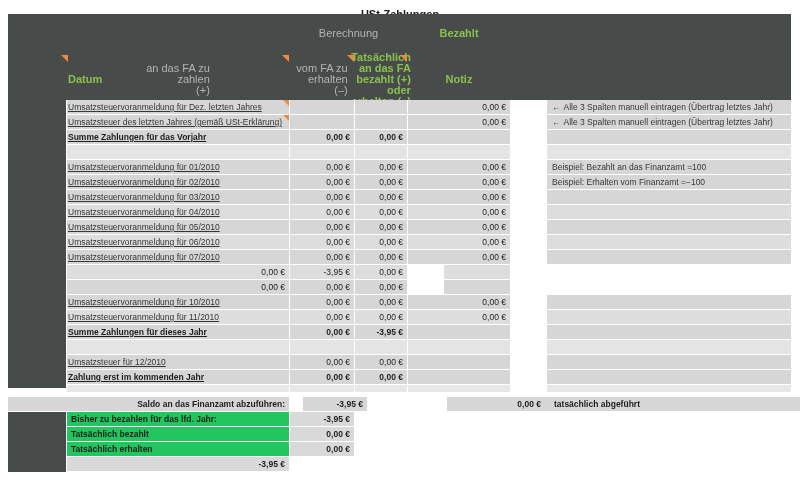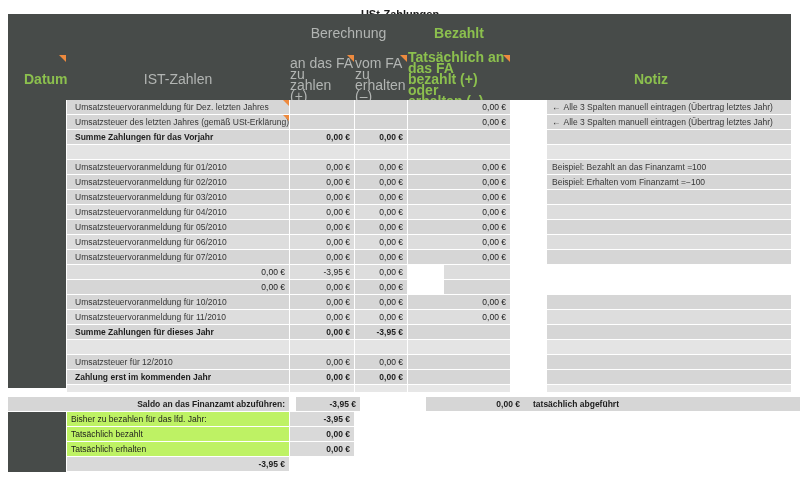"Berechnung" .hcell { font-size: 14px -> 11px; text-align: left -> right }
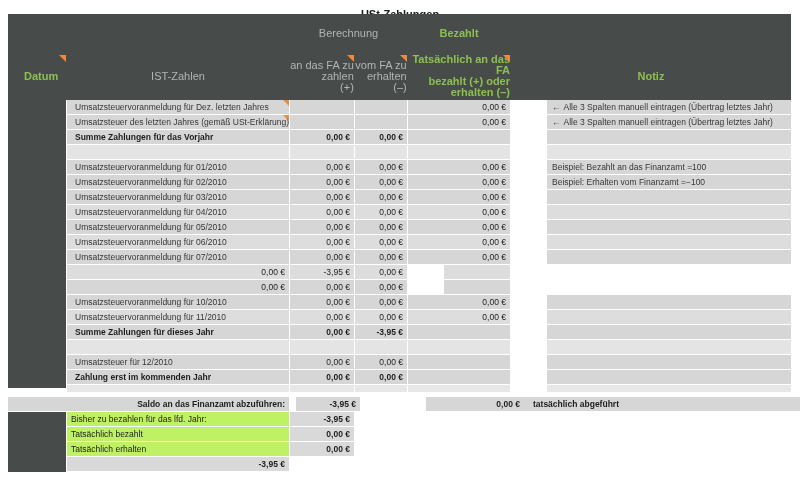"Datum" .datum-h { margin-left: none -> 44px }
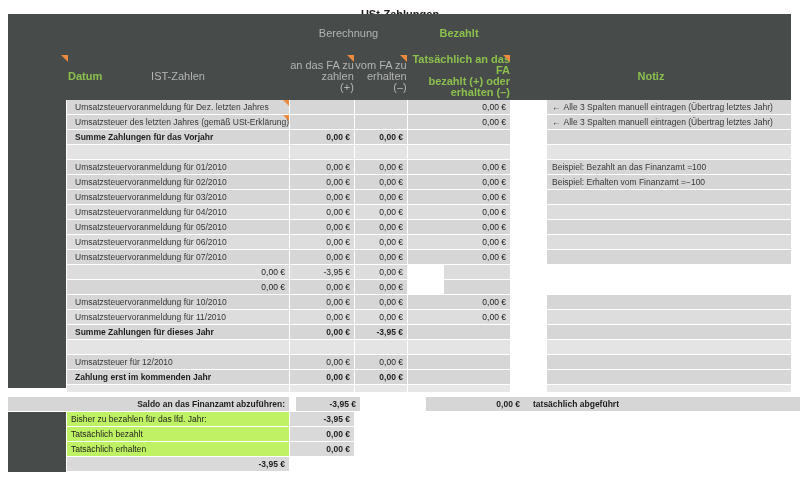"IST-Zahlen" div.hcell { html: <div> <span>IST-Zahlen</span> </div> -> none }
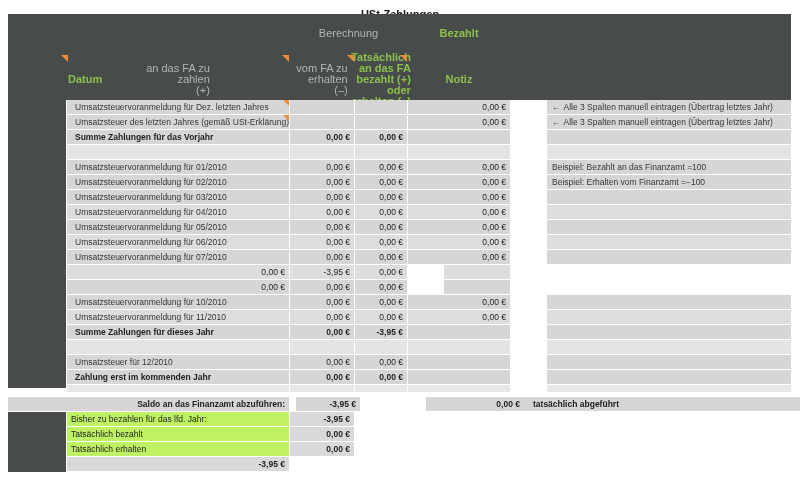"Umsatzsteuervoranmeldung für Dez." .c.lbl { padding-left: 8px -> 1px; text-decoration: none -> underline }
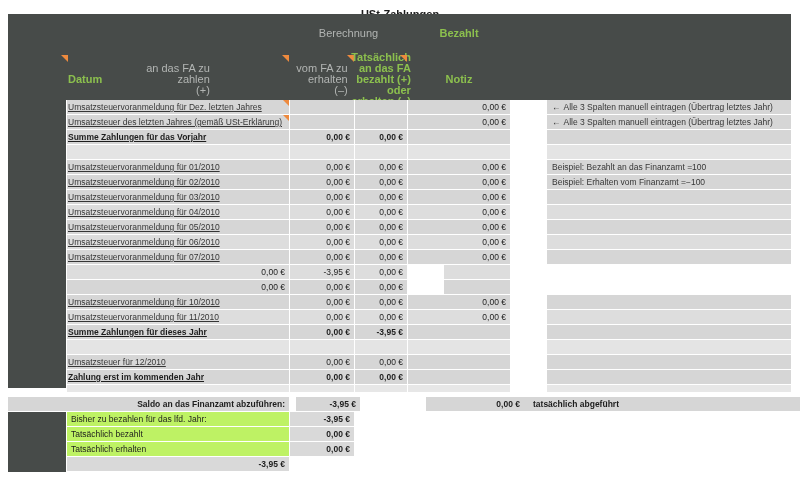"Saldo an das Finanzamt abzuführen:" .saldo { column-gap: 7px -> 14px }
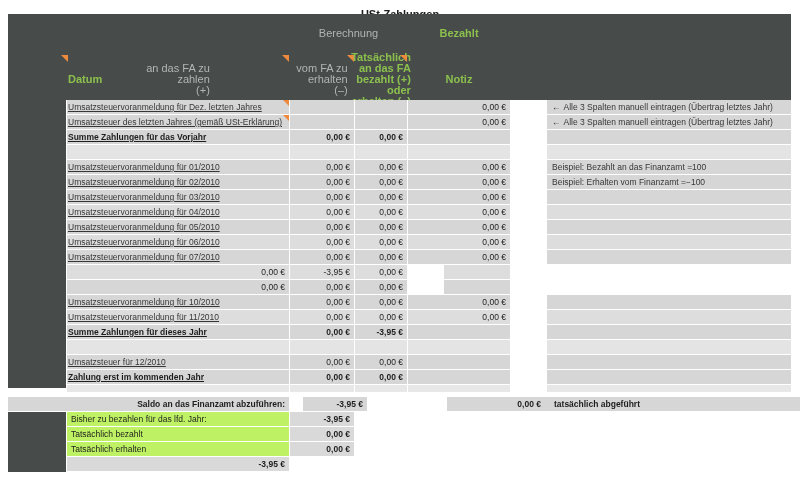"Bisher zu bezahlen für das" .b-row .b-lbl { background: #bef264 -> #22c55e; font-weight: normal -> bold }
